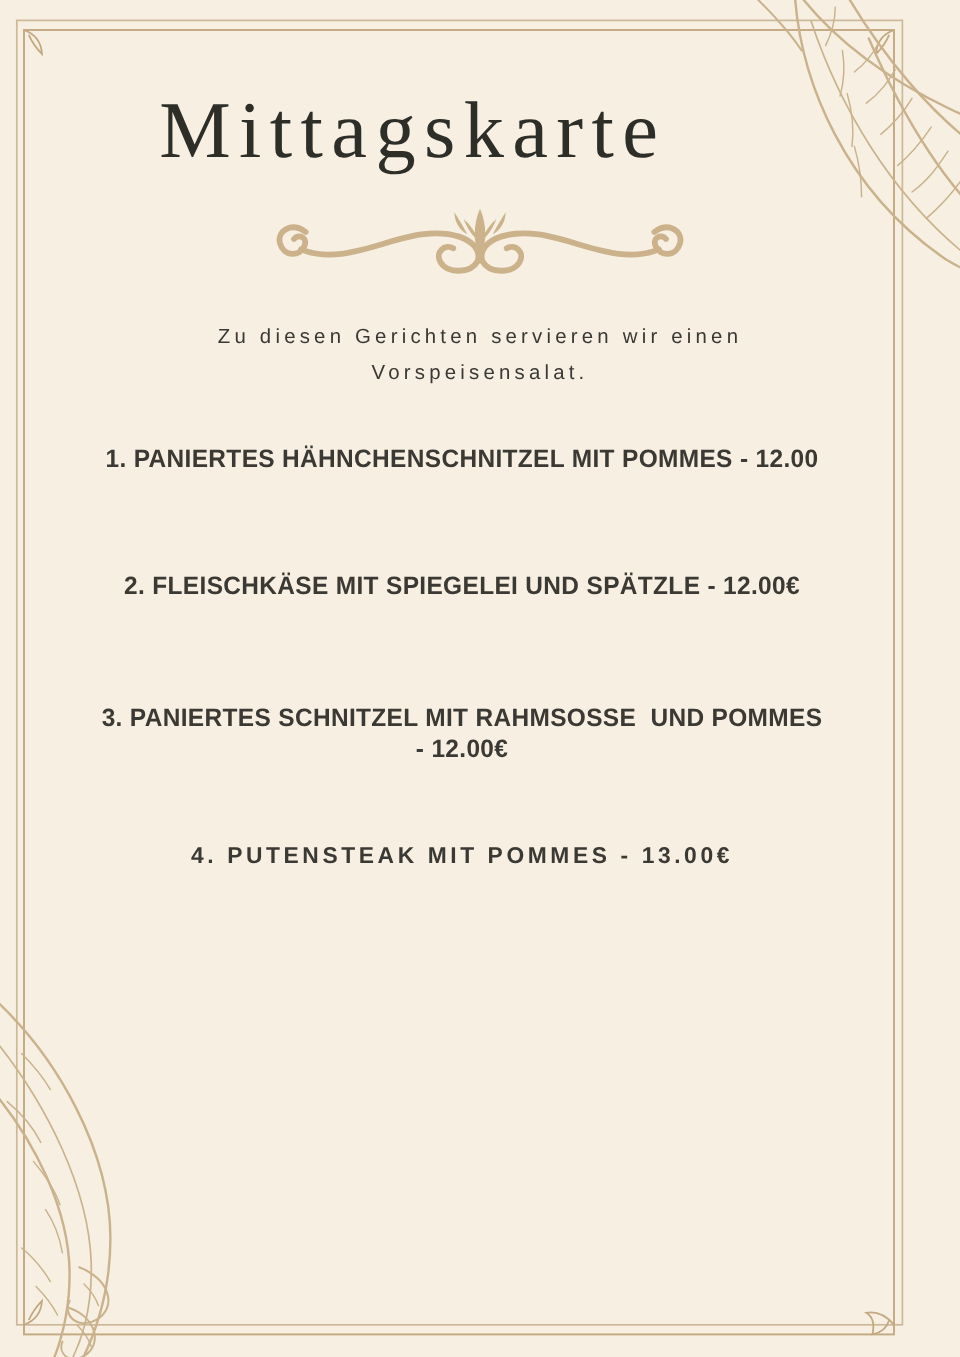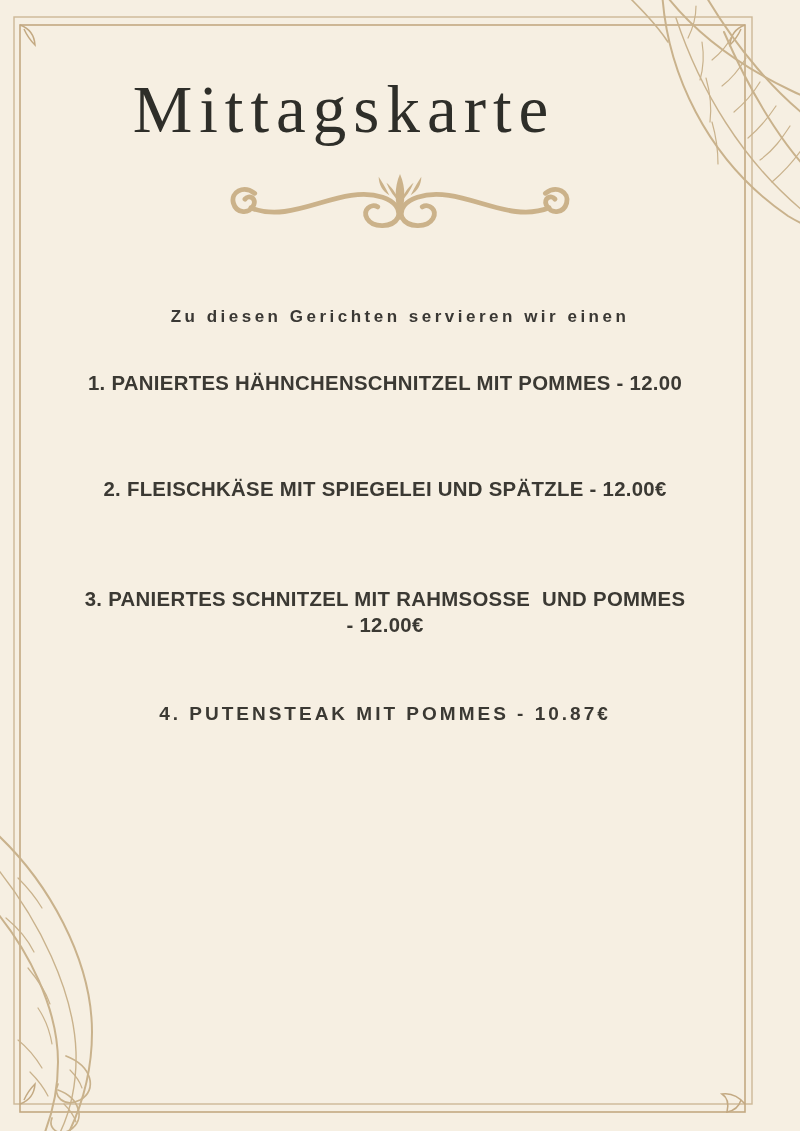"Zu diesen Gerichten servieren wir" .intro { font-weight: 700 -> 400; margin-top: 36px -> none }
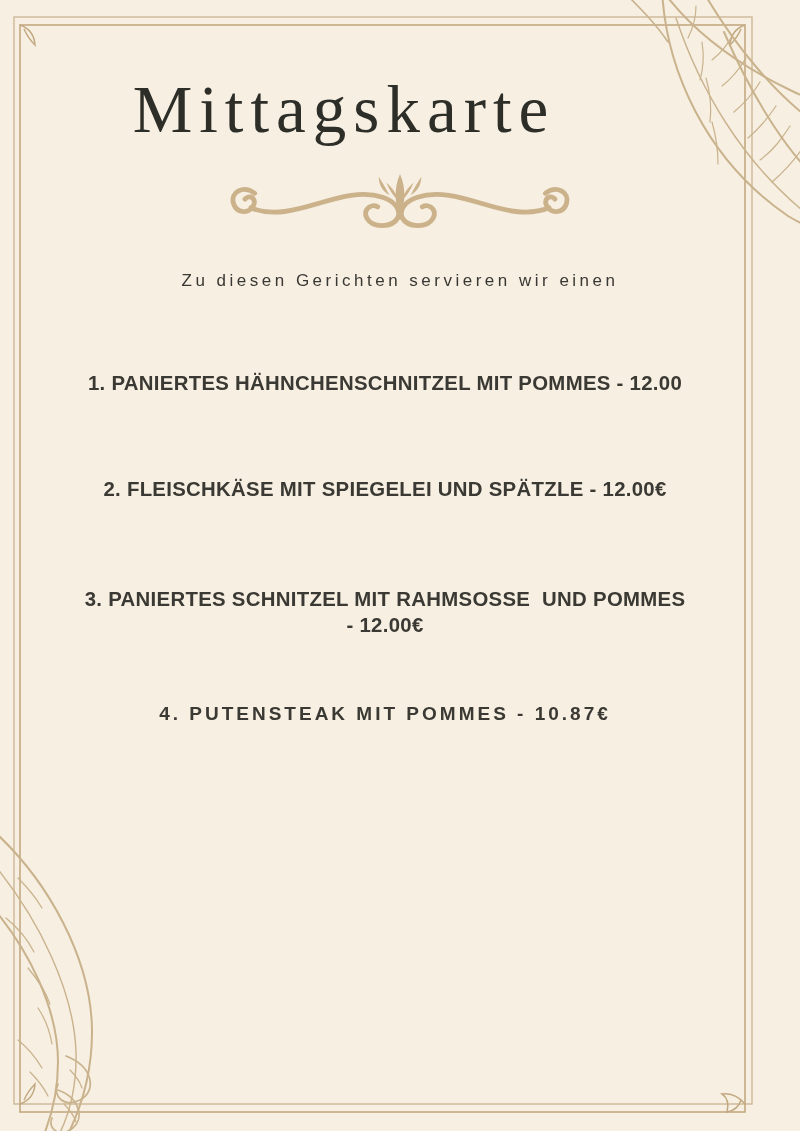"Vorspeisensalat." span.intro-line { html: none -> <span>Vorspeisensalat.</span> }
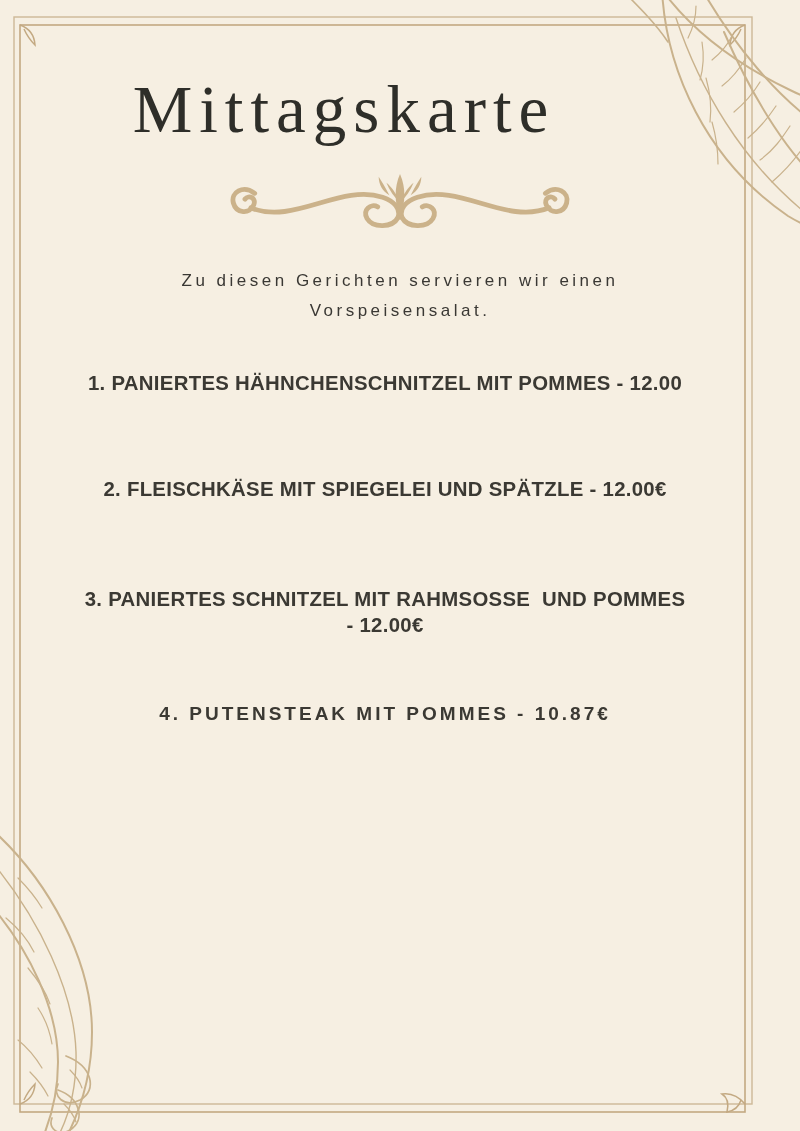"4. PUTENSTEAK MIT POMMES -" span.item-line { text: 10.87€ -> 13.00€ }
